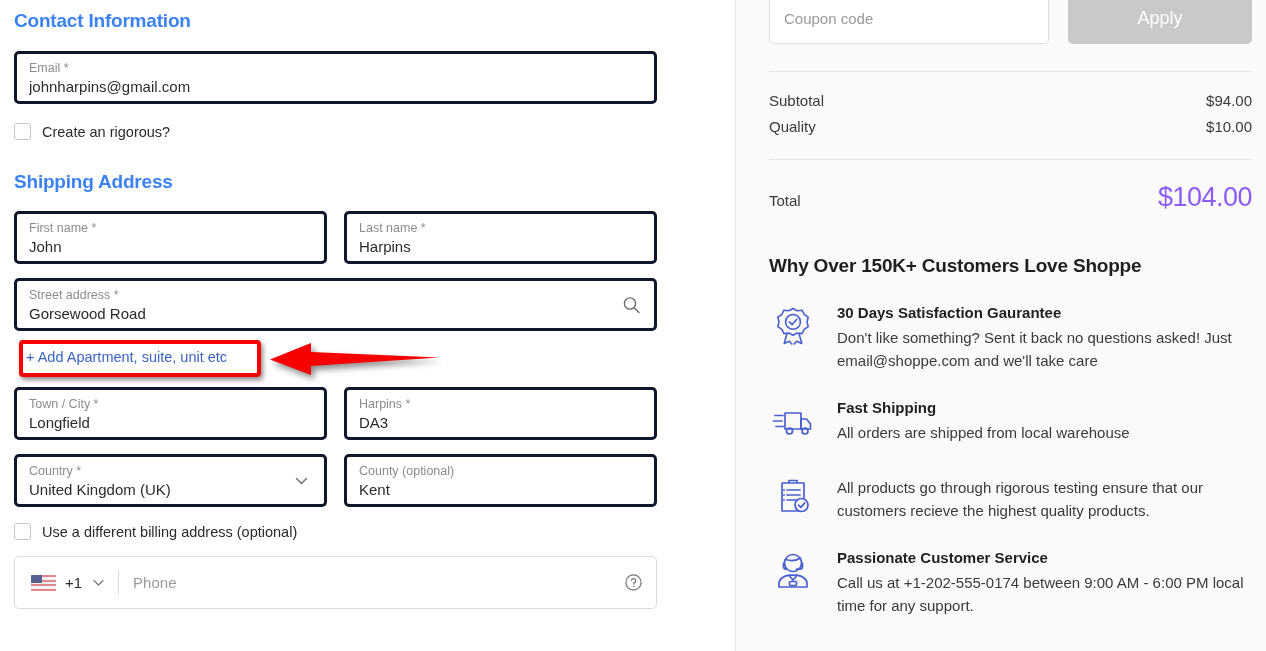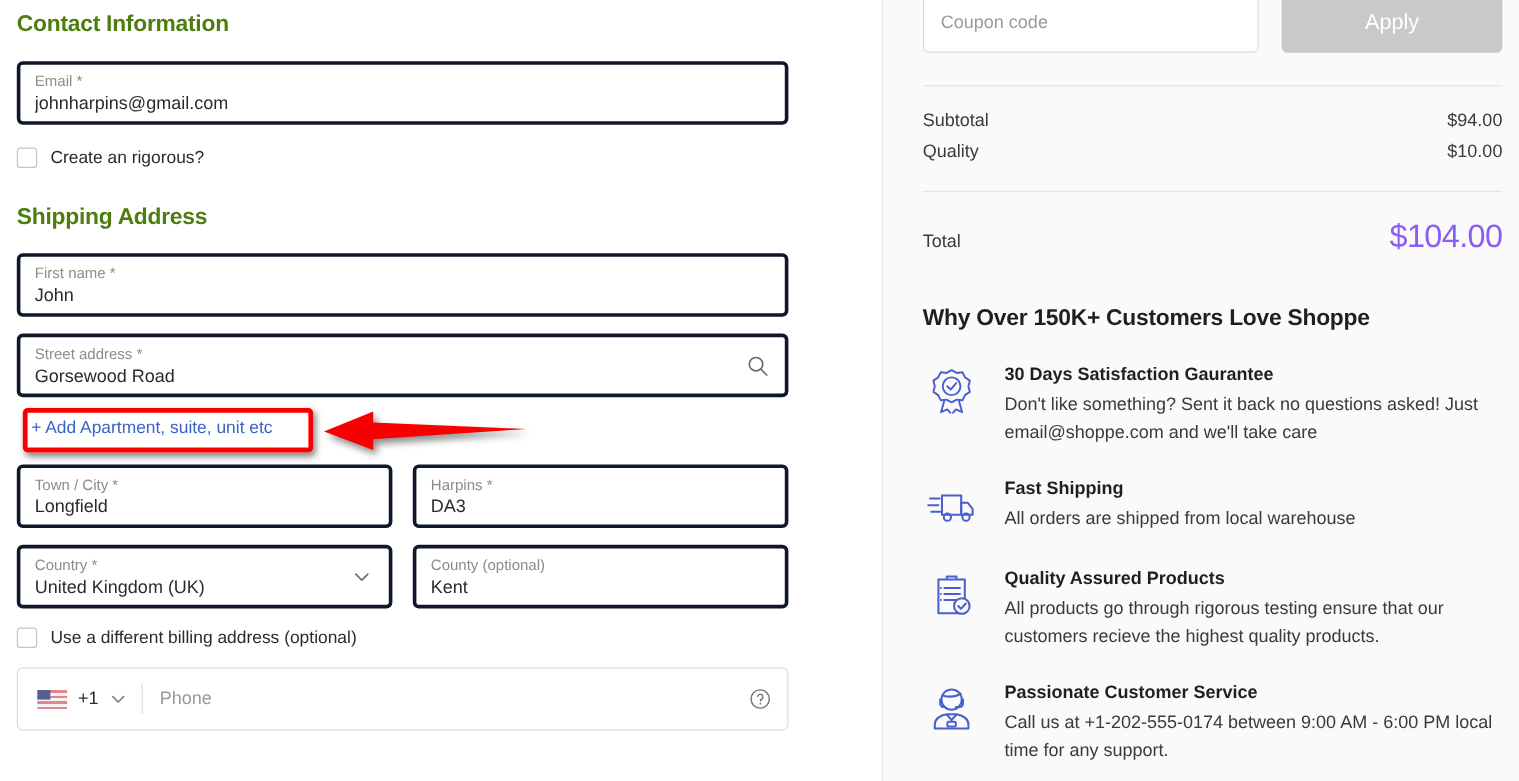"Contact Information" .section-title { color: #4d7c0f -> #3b82f6 }
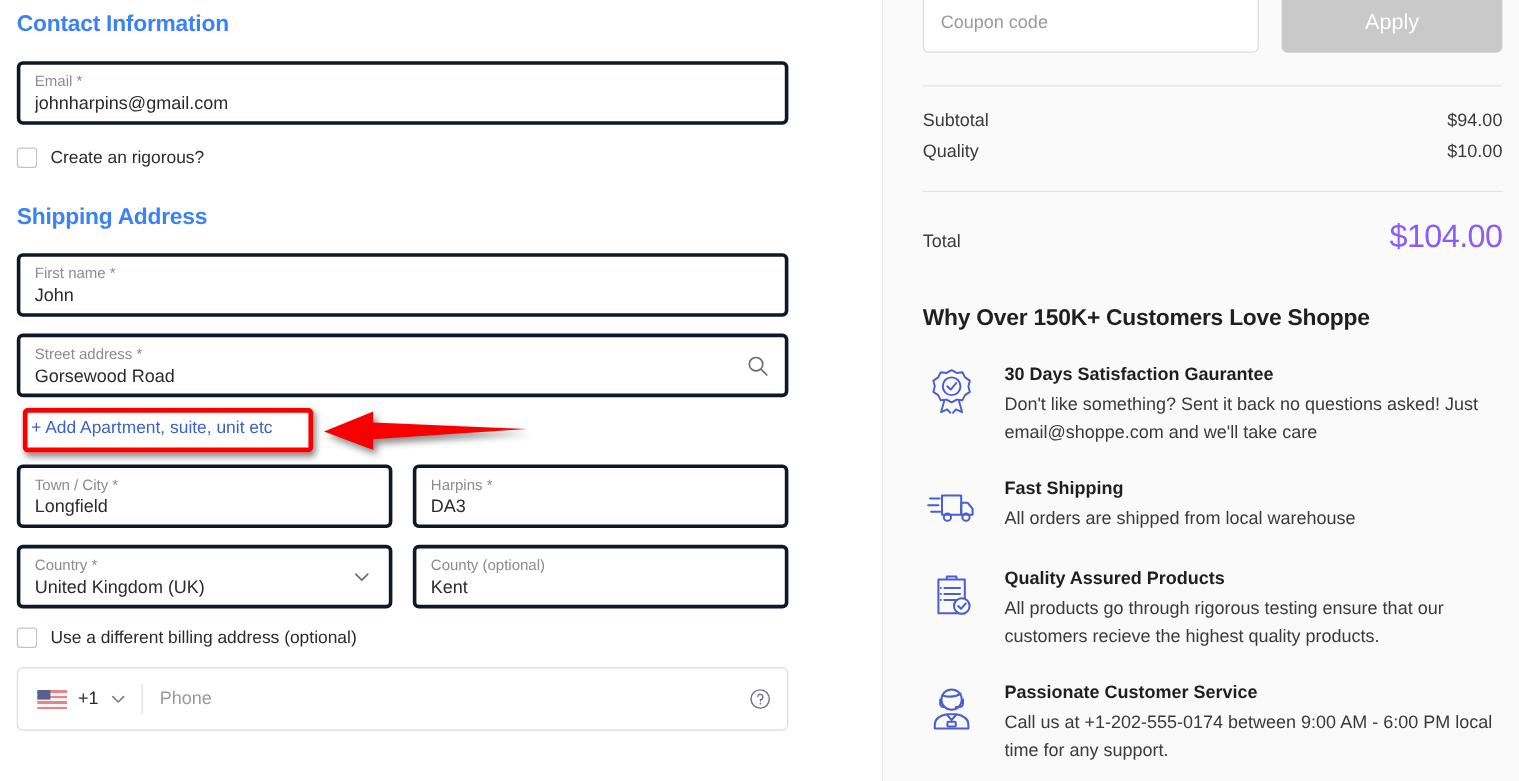"Last name *" div.field { html: none -> <div> <span>Last name *</span> <input> </div> }
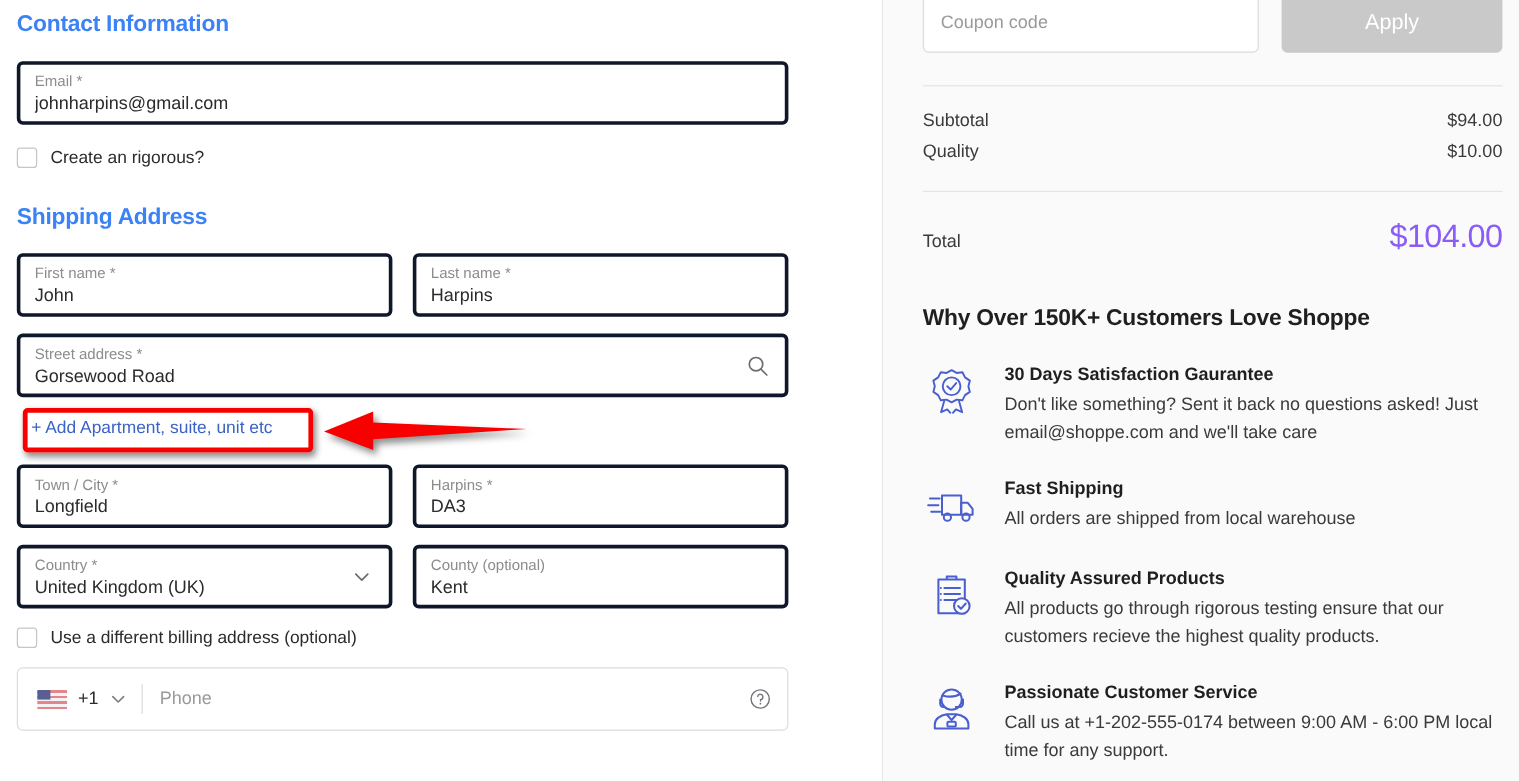"Quality Assured Products" div.benefit-title { html: <div>Quality Assured Products</div> -> none }
